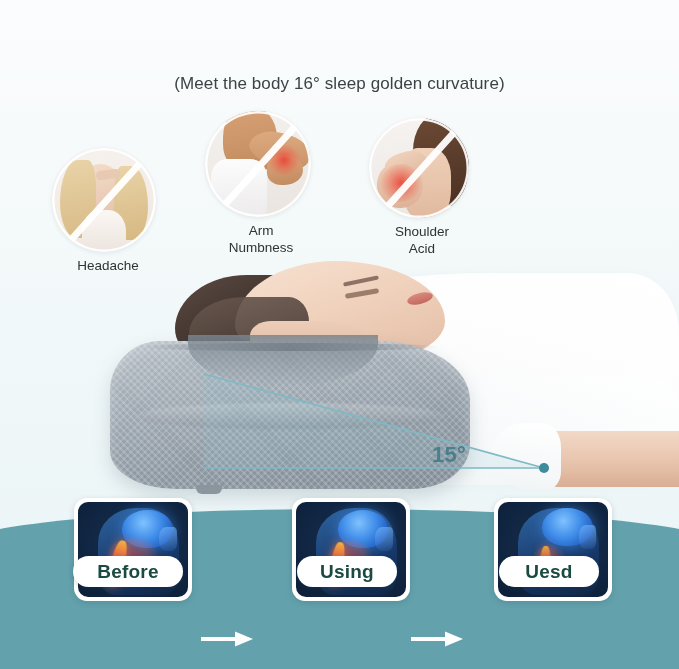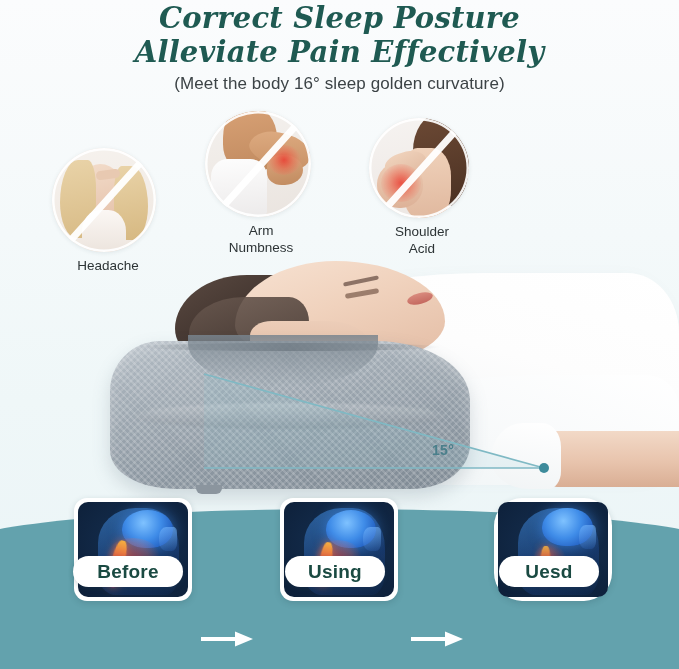"Correct Sleep Posture" div.headline { html: <div> <span>Correct Sleep Posture</span> <span>Alleviate Pain Effectively</span> </div> -> none }
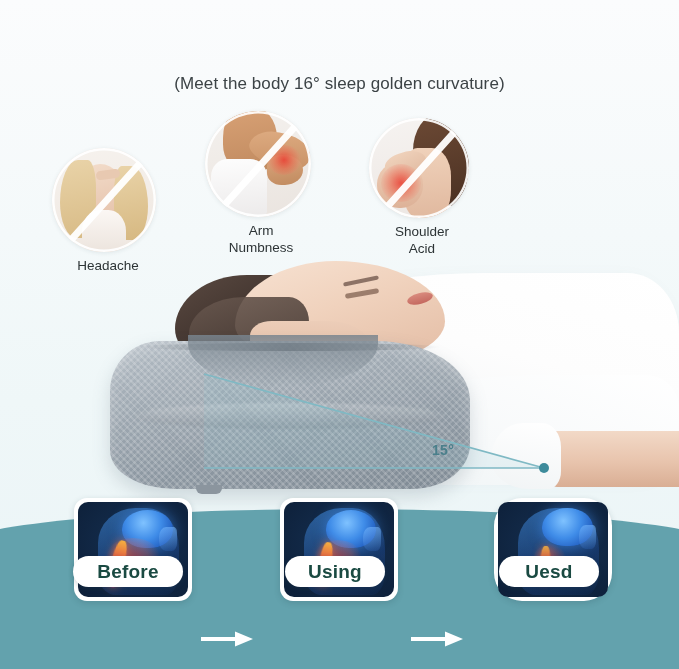"15°" .angle .lbl { font-size: 14px -> 22px }
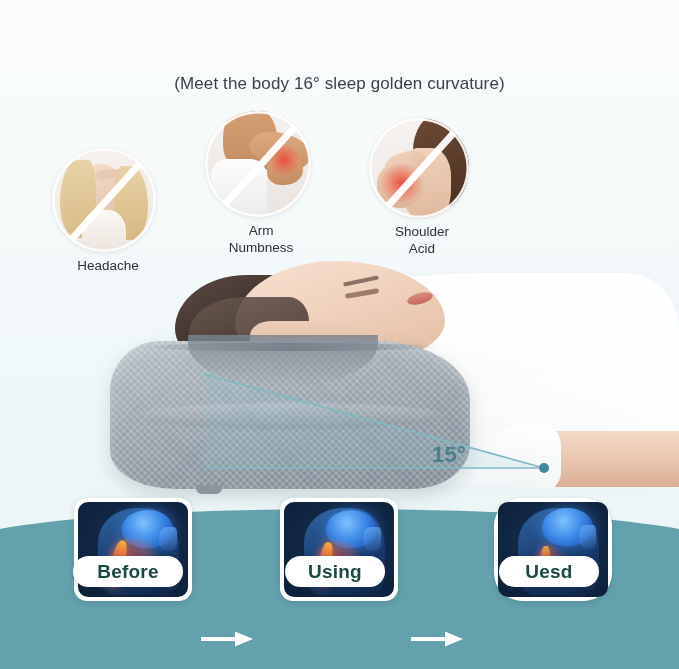"Using" div.card { left: 280px -> 292px }
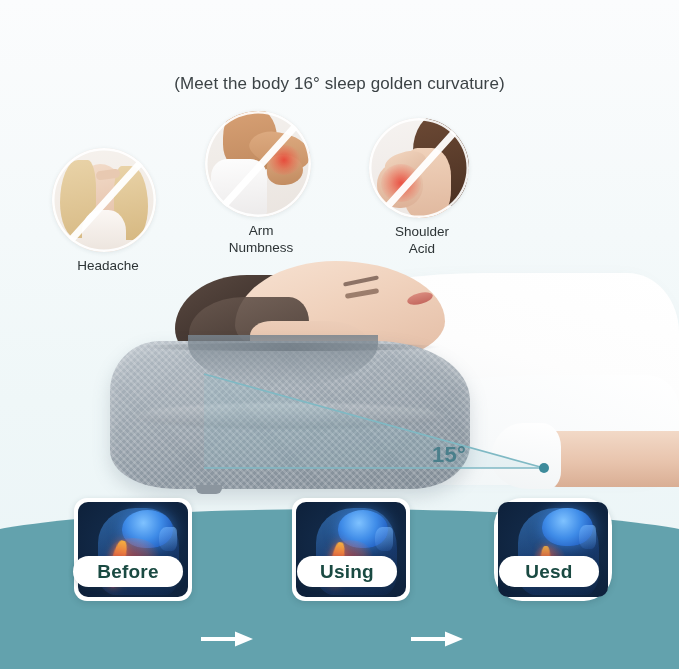"Uesd" div.card { border-radius: 28px -> none }
